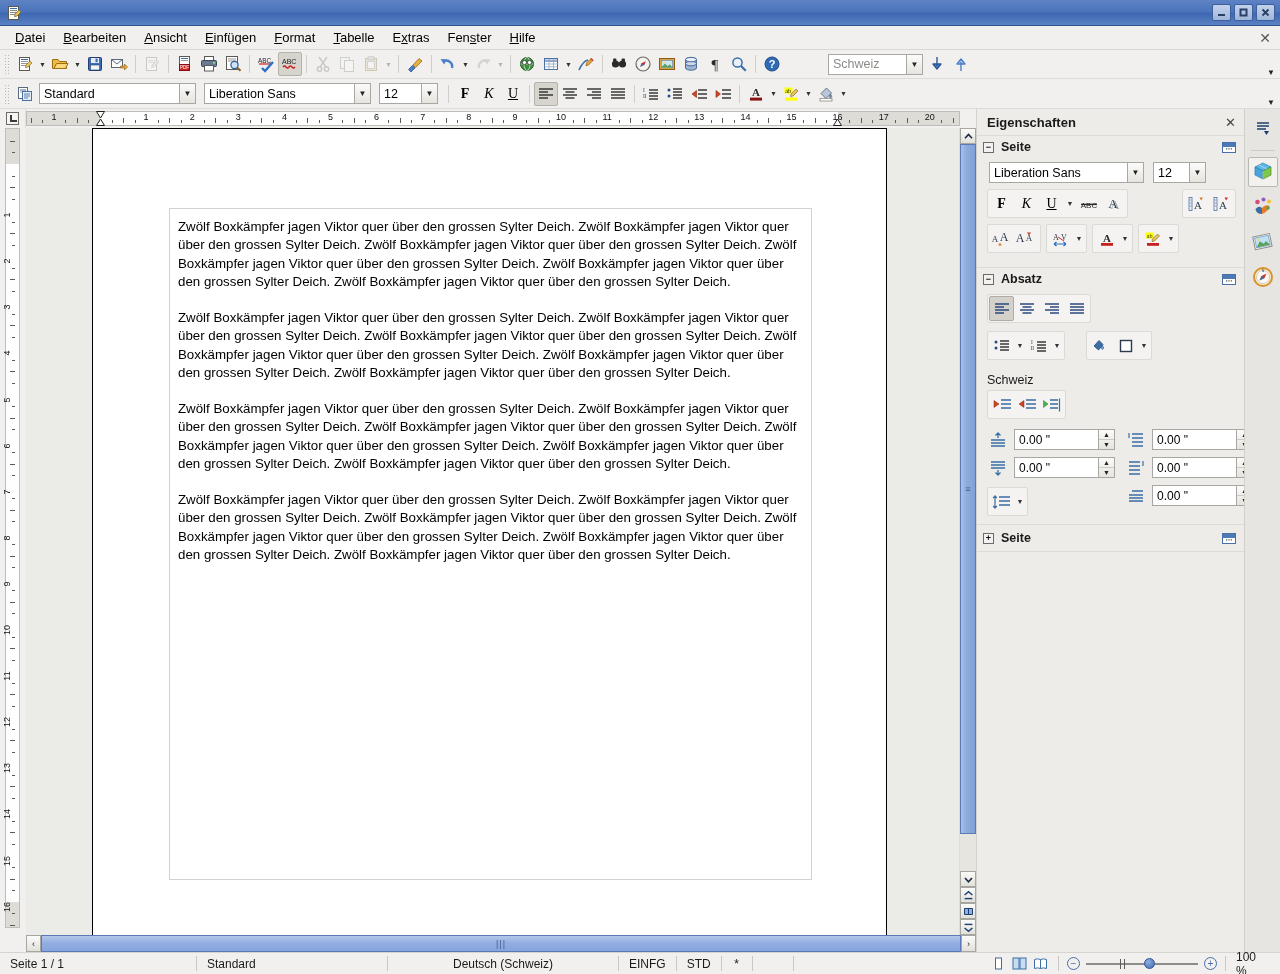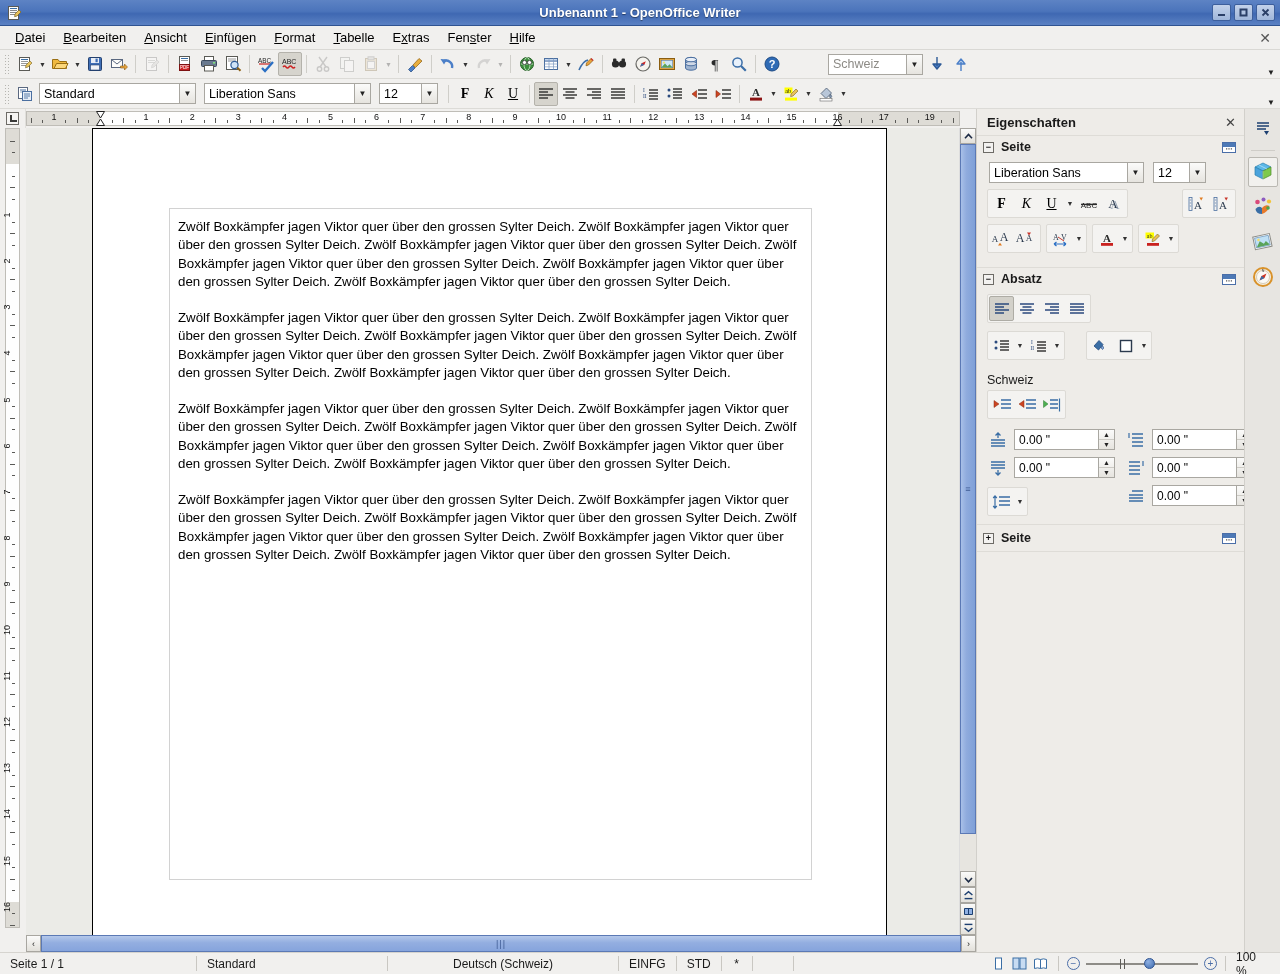"Unbenannt 1 - OpenOffice Writer" span.tb-title { html: <span>Unbenannt 1 - OpenOffice Writer</span> -> none }
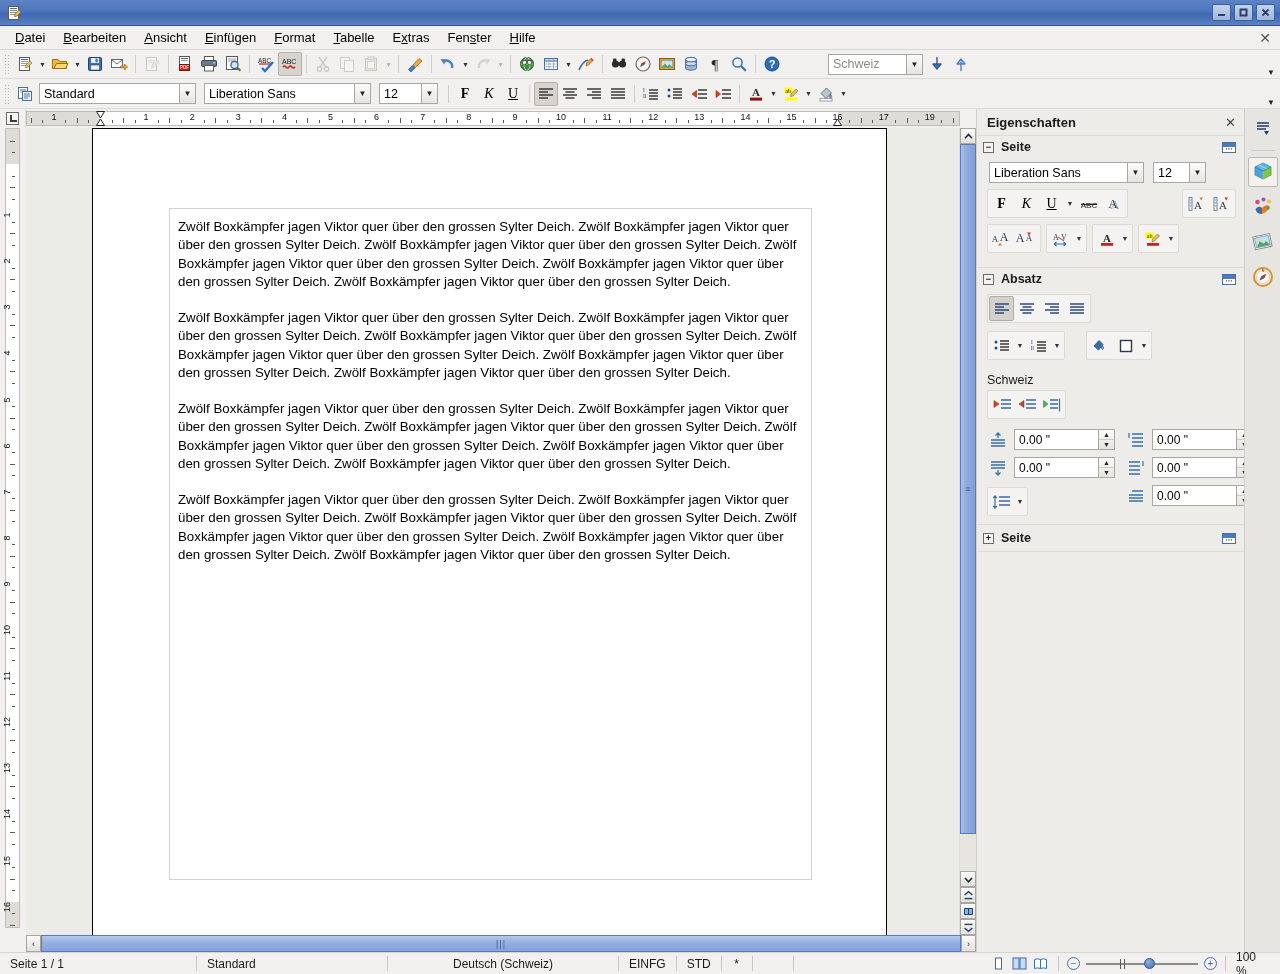"19" div.num { text: 19 -> 20 }
